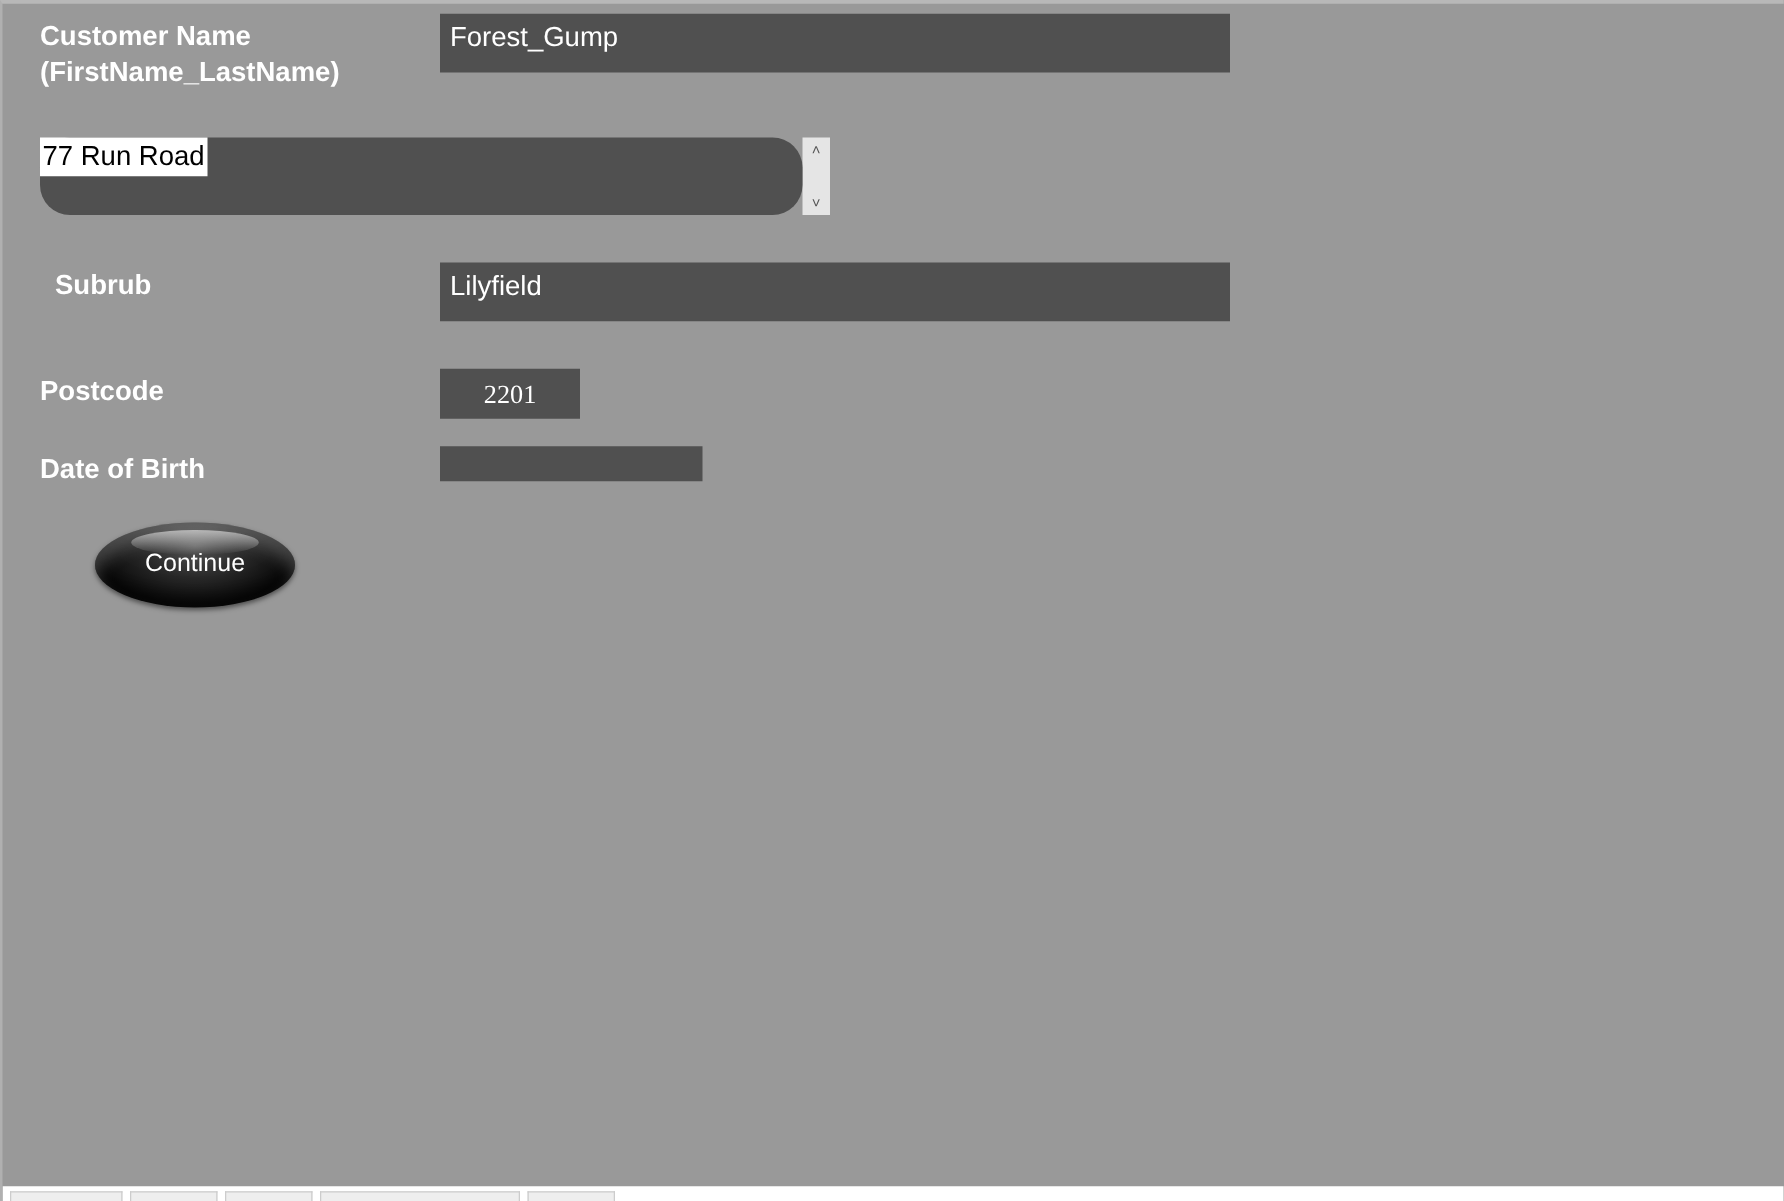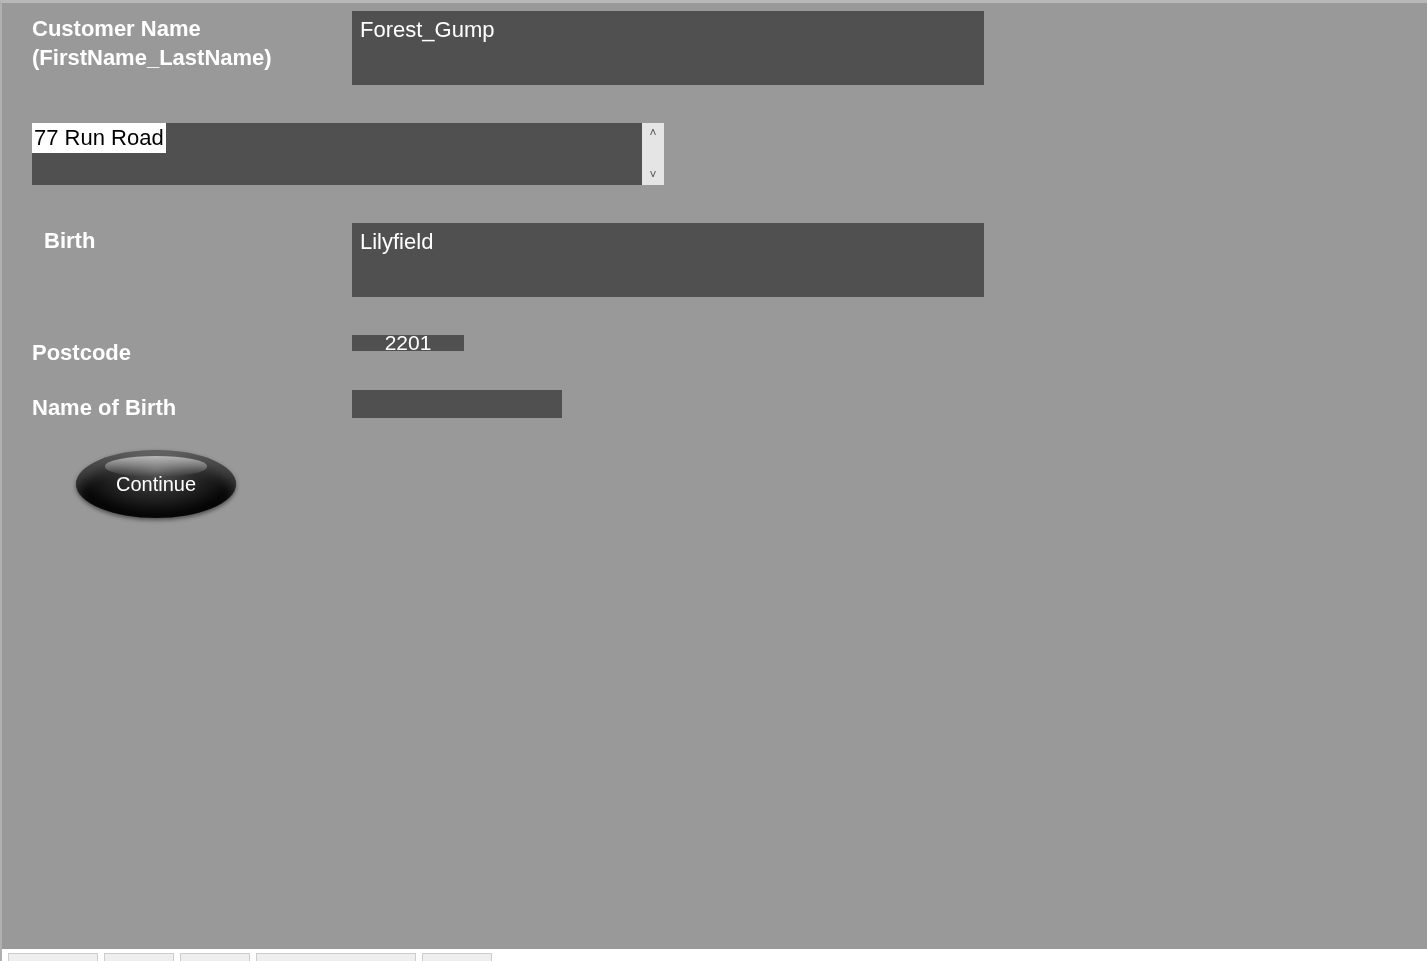"Forest_Gump" .input-large { height: 74px -> 47px }
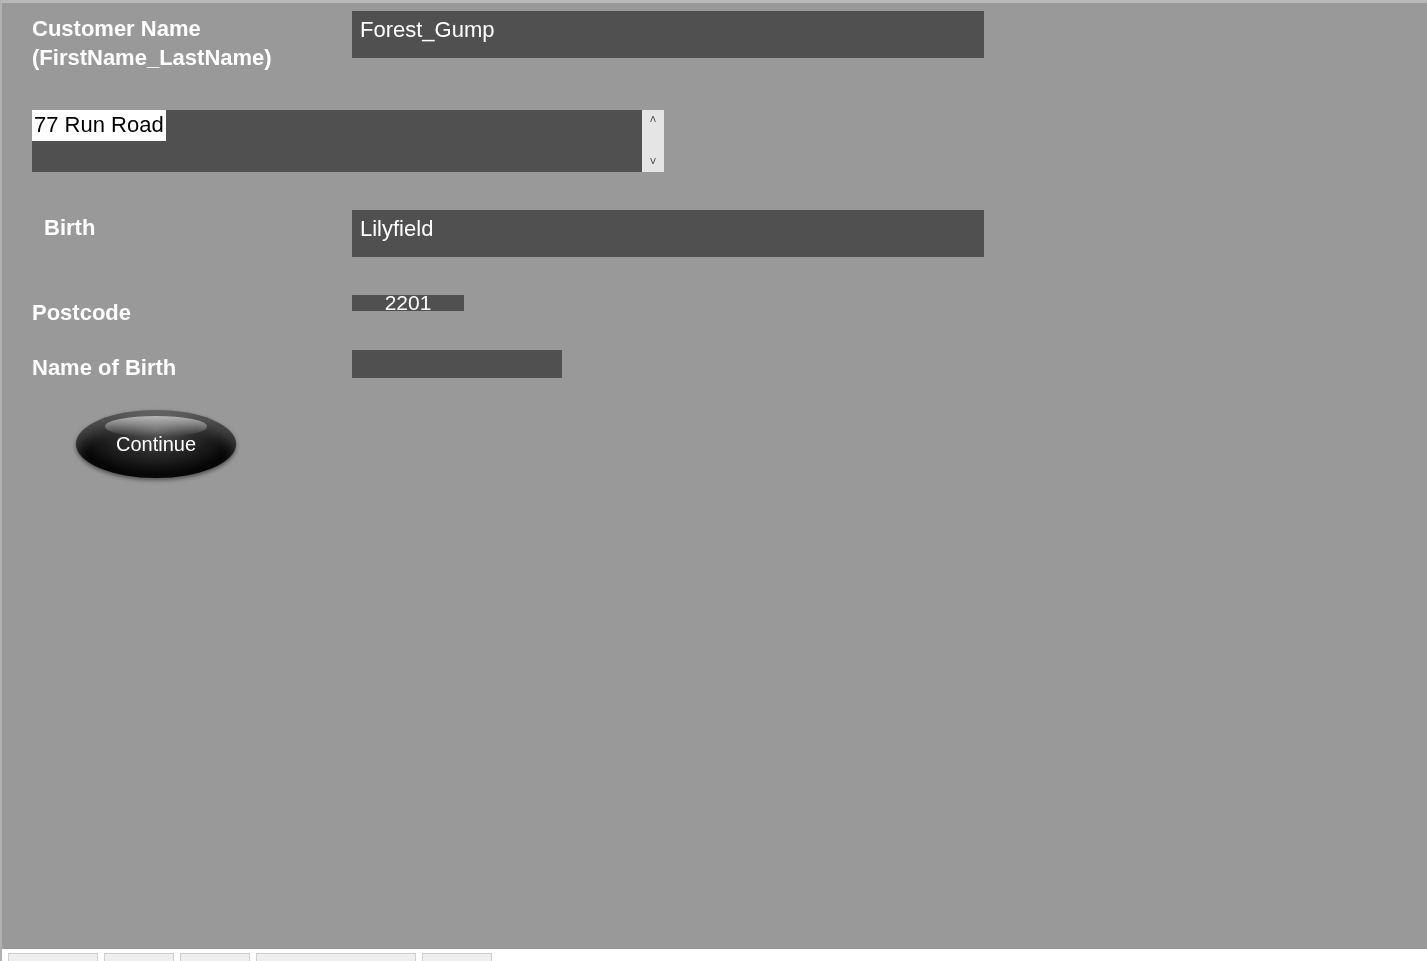"77 Run Road" .address-body { border-radius: none -> 24px }
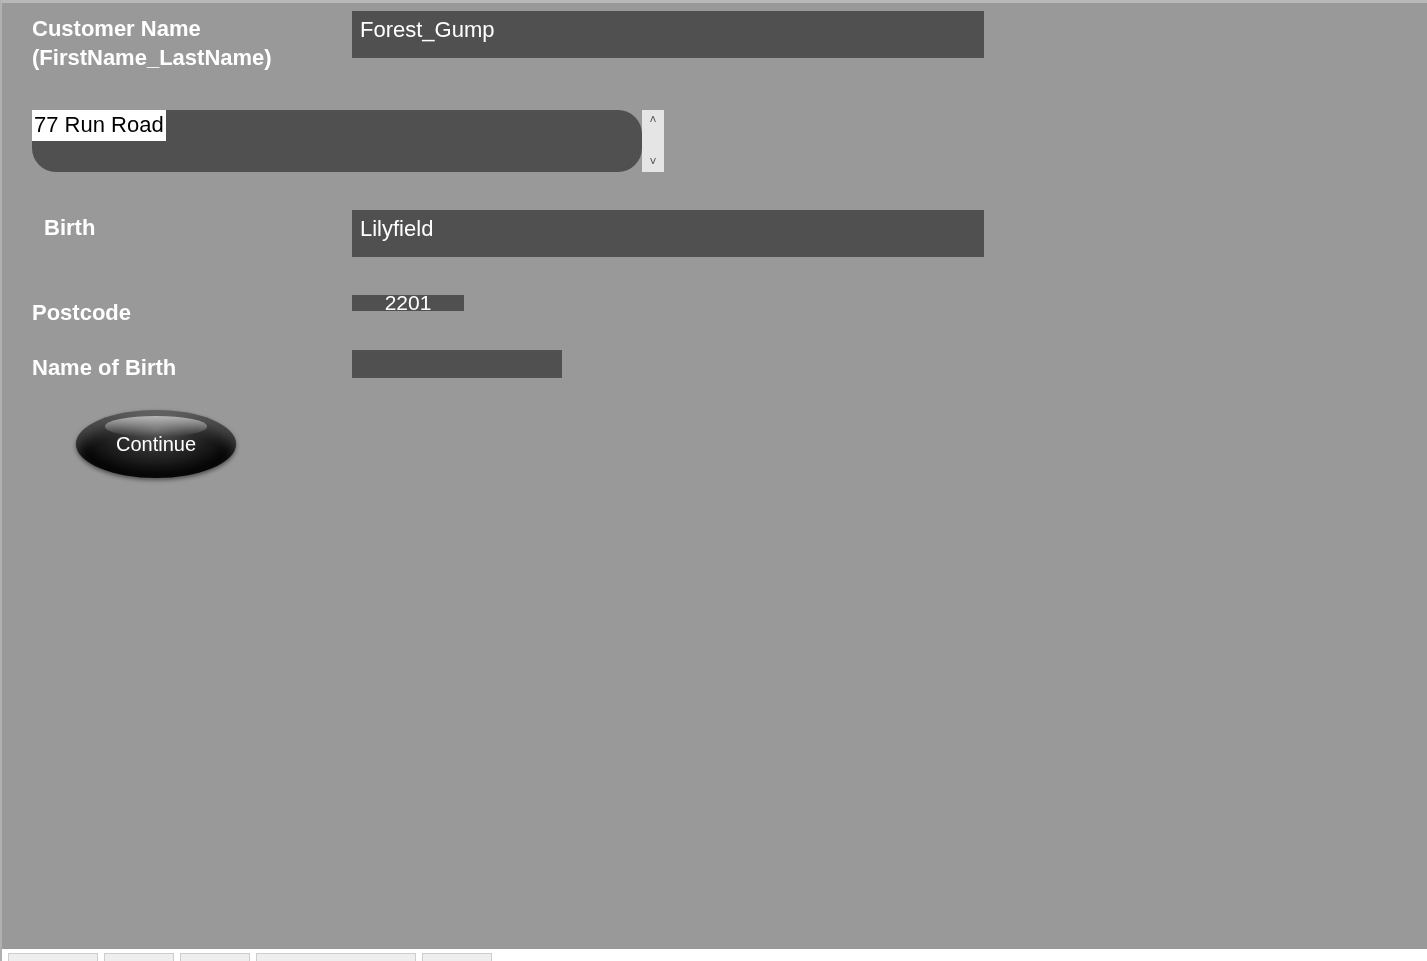"Birth" div.label-col { text: Birth -> Subrub }
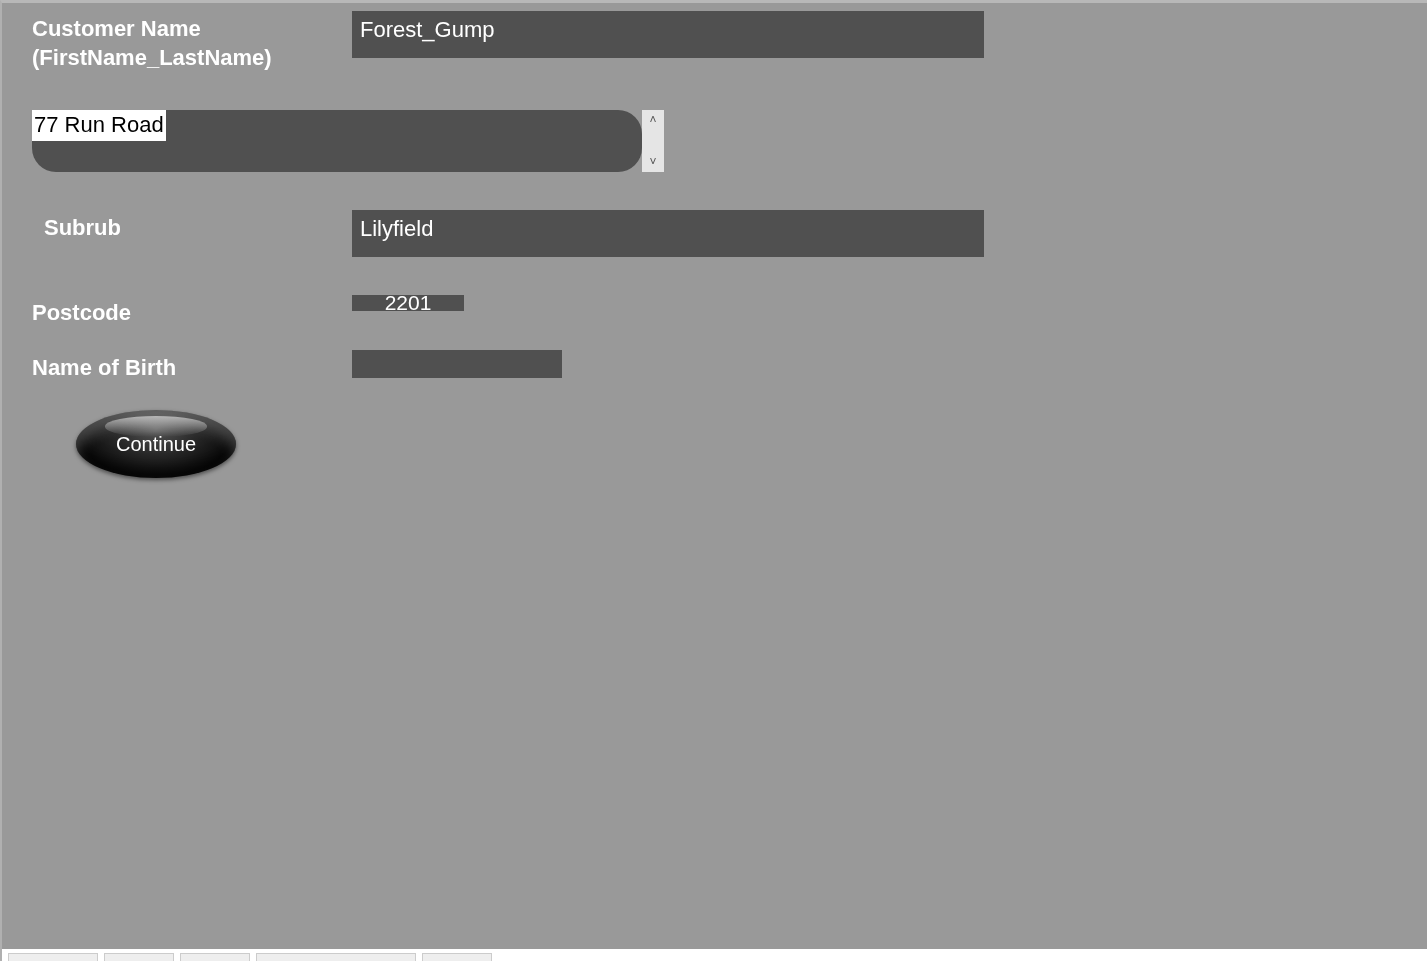"2201" .input-small { font-family: Liberation Sans, sans-serif -> Liberation Serif, serif; height: 16px -> 40px }
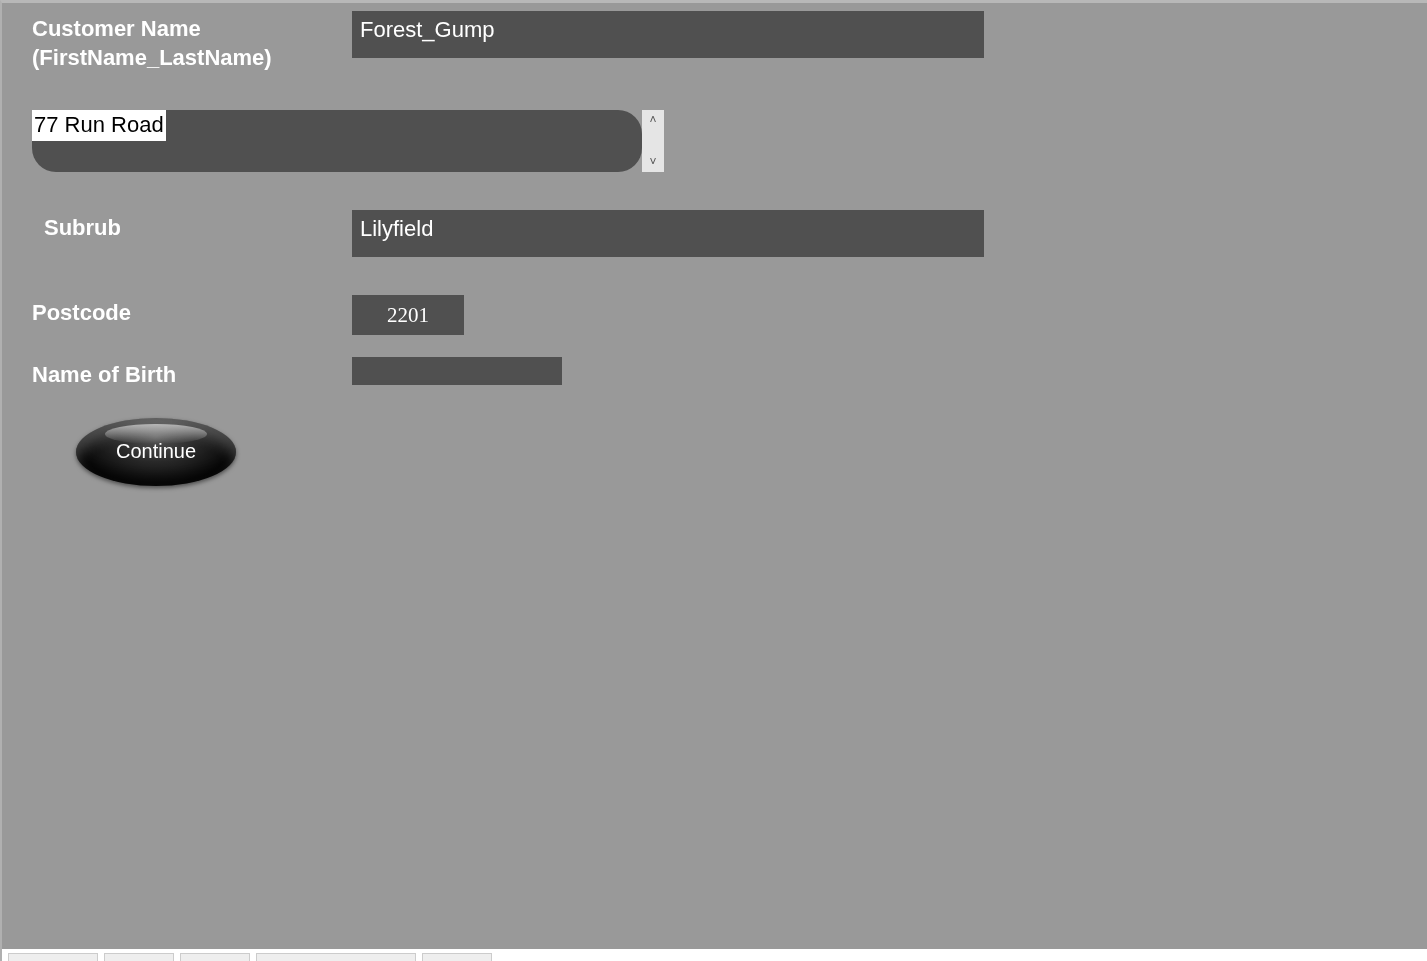"Name of Birth" div.label-col { text: Name -> Date }
